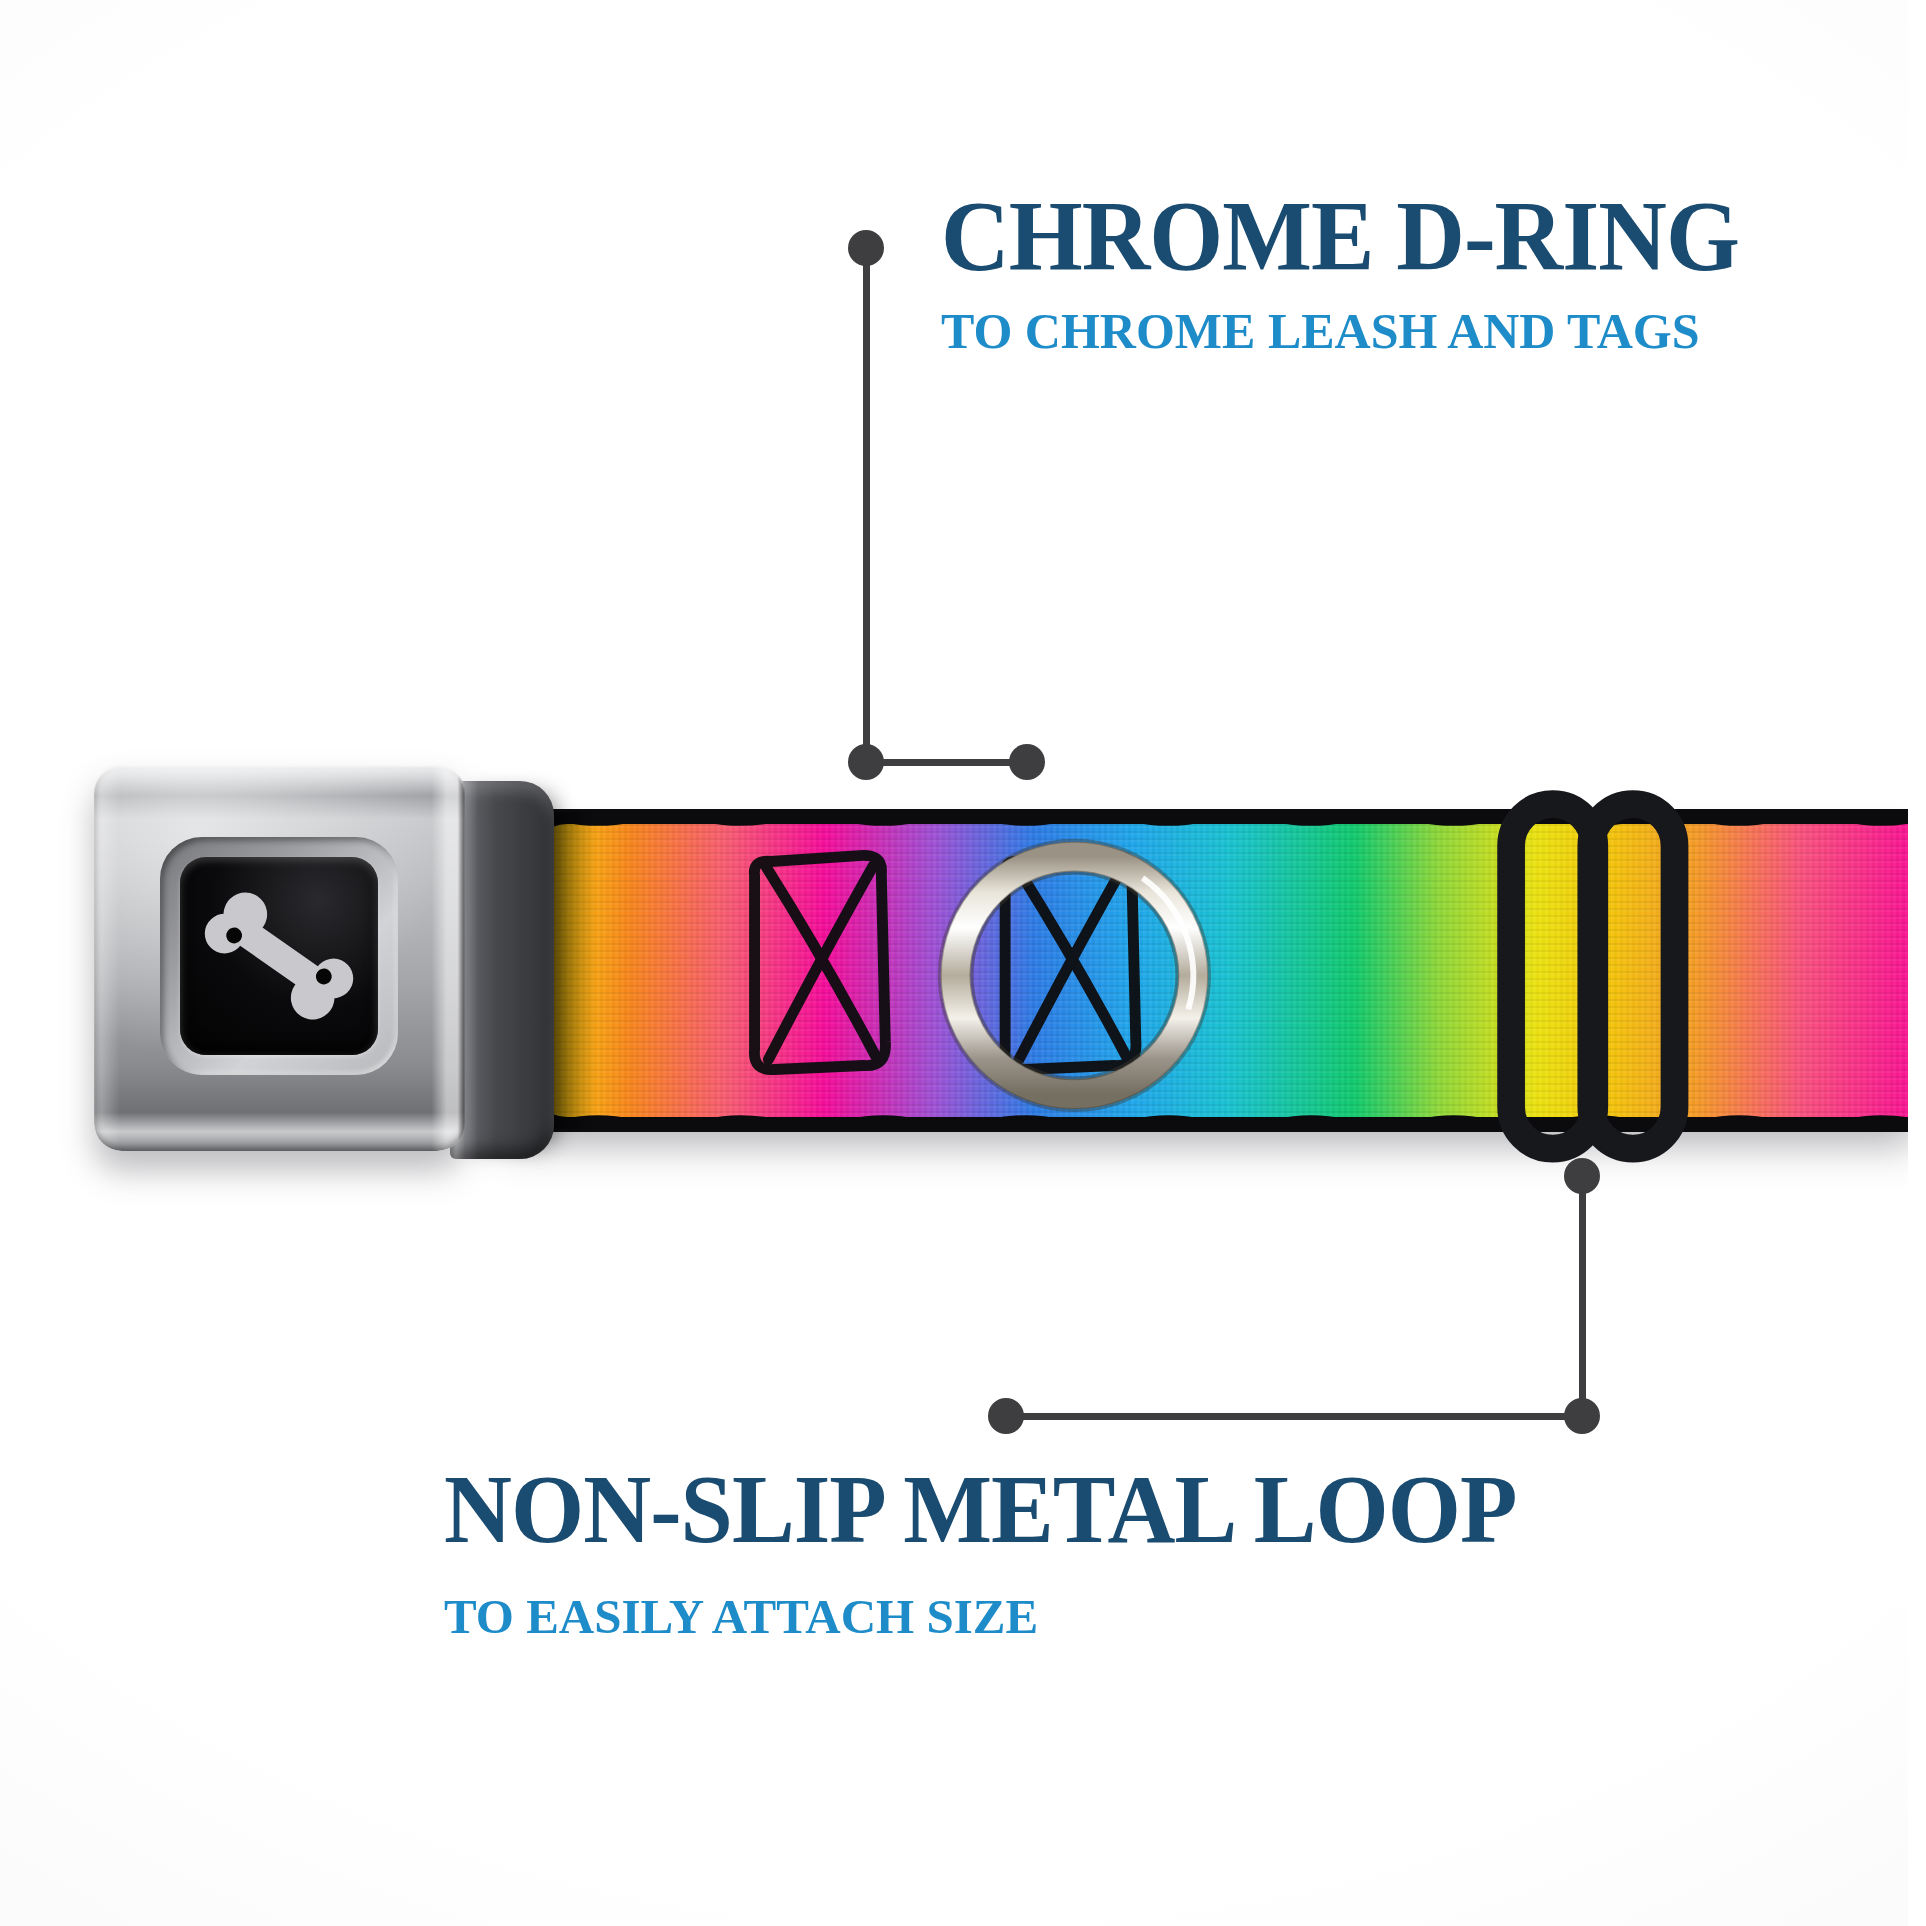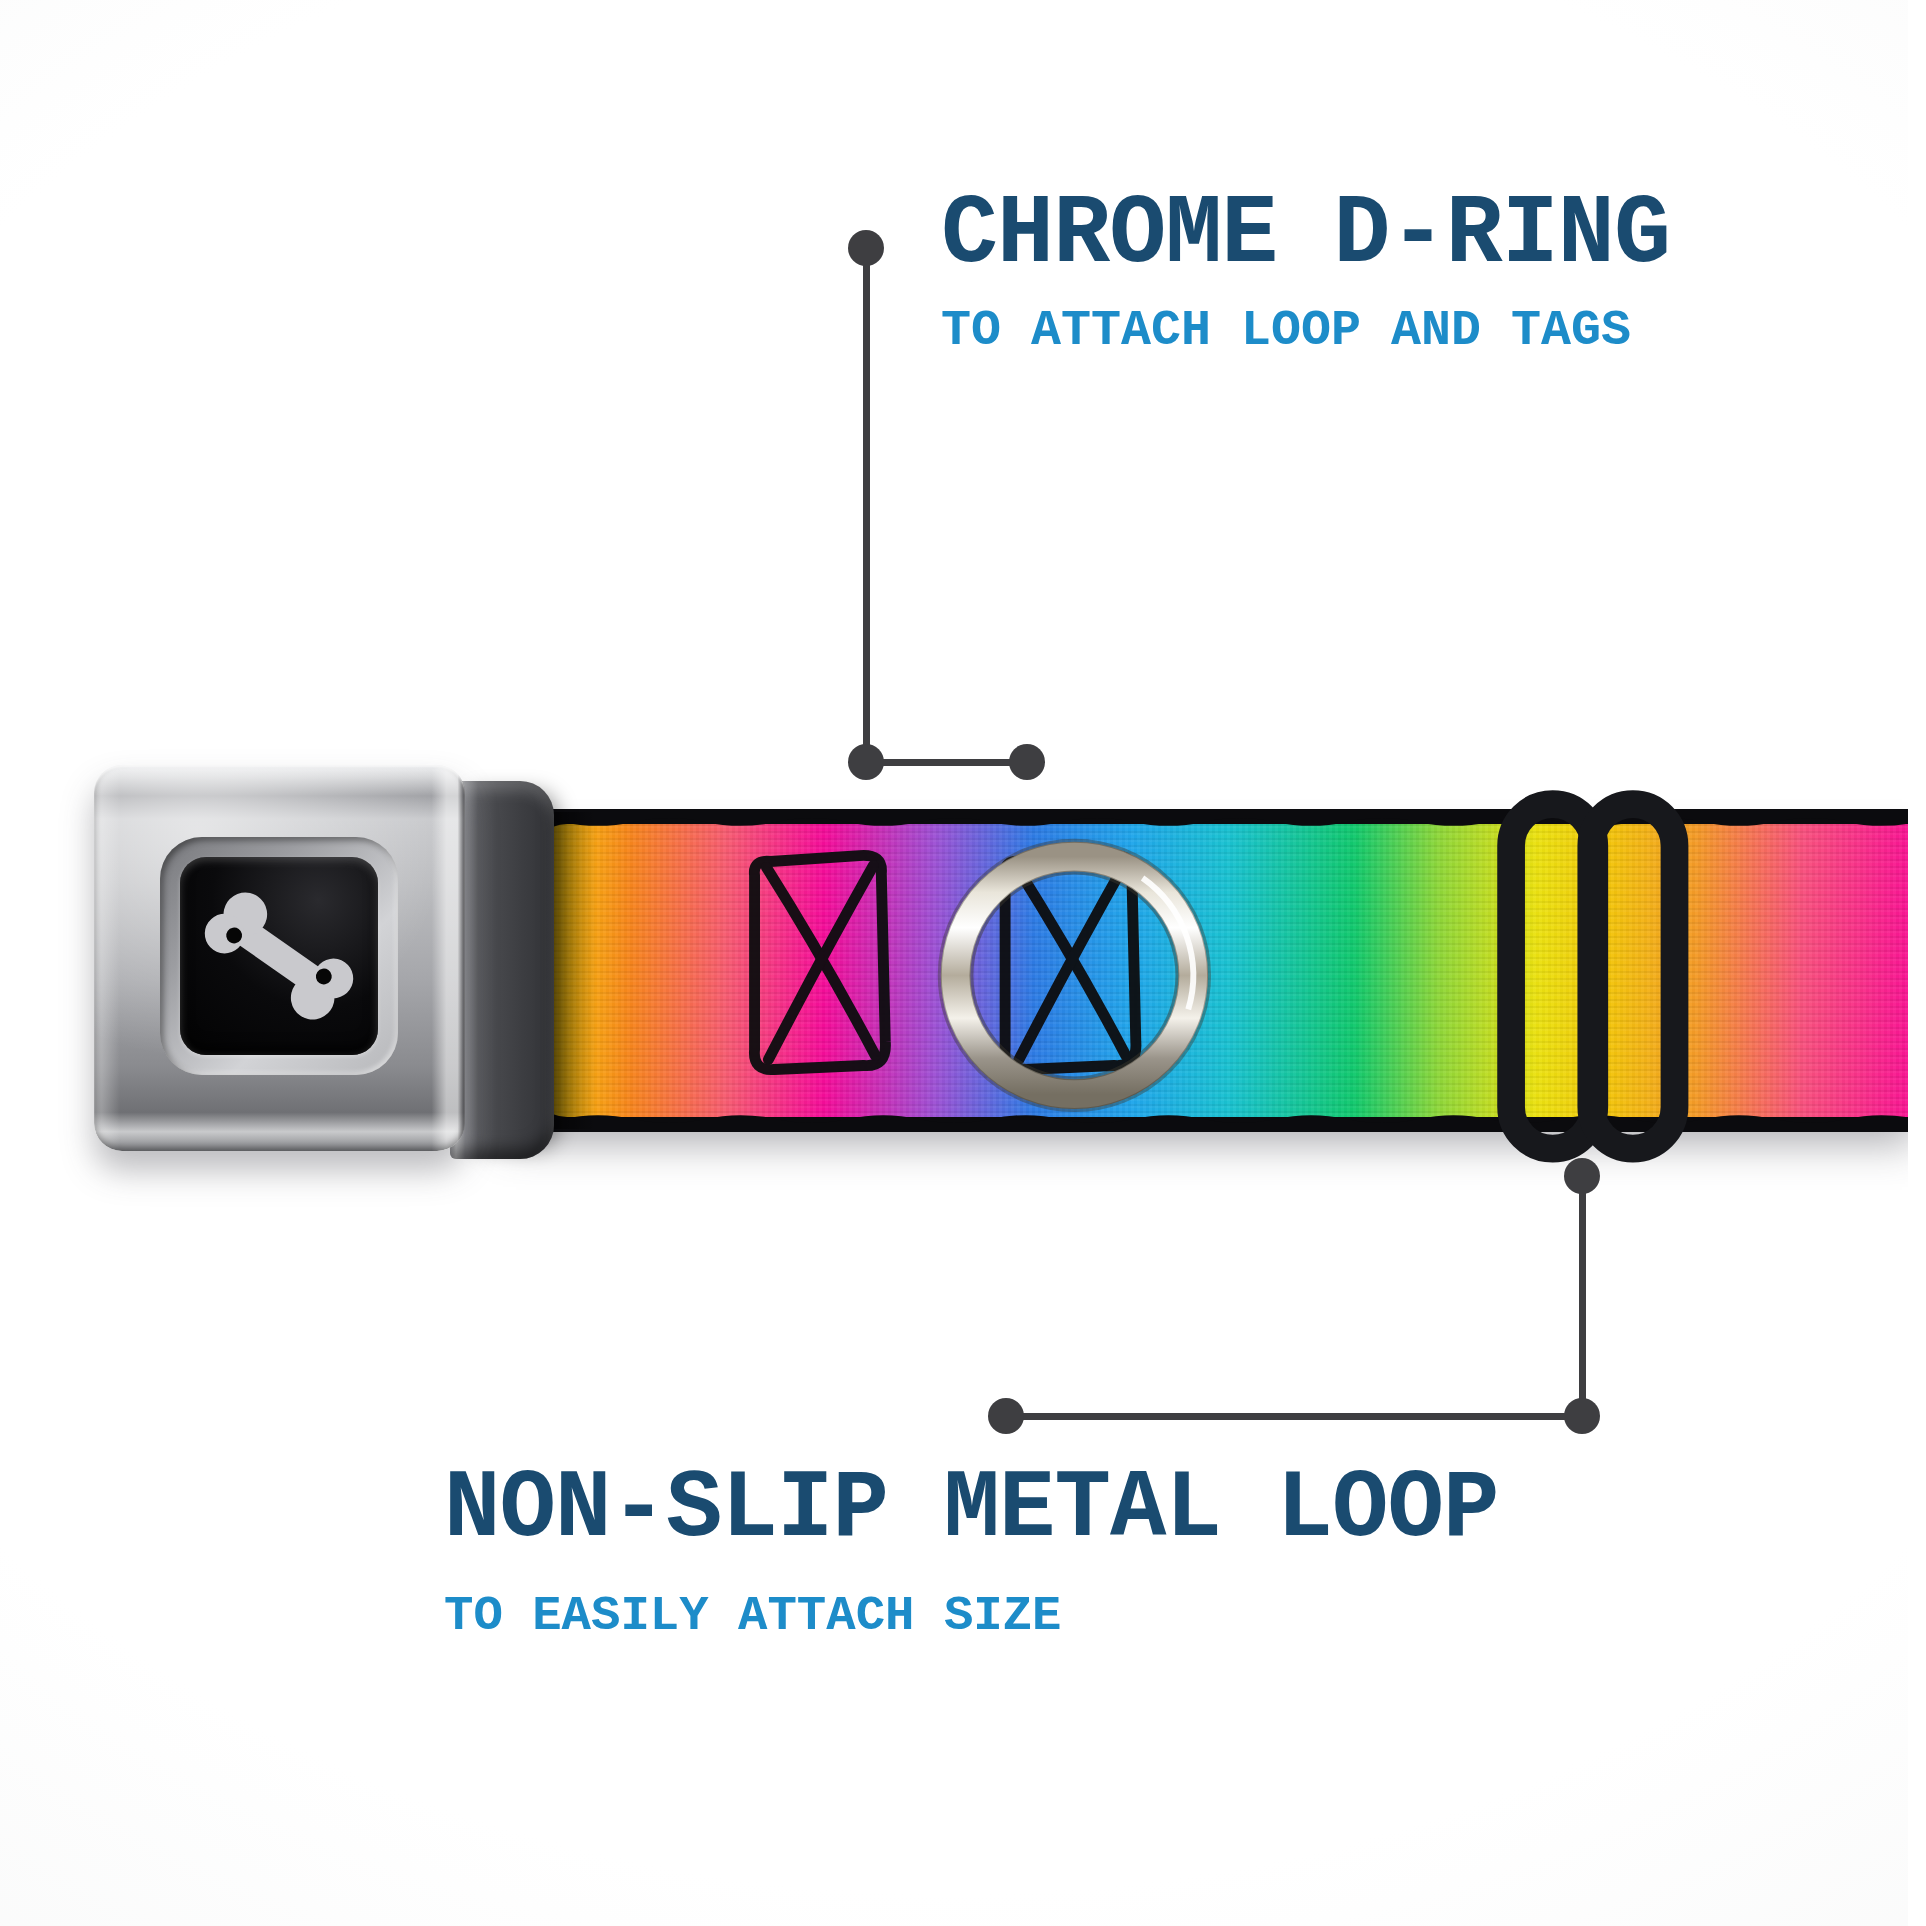"CHROME D-RING" .canvas { font-family: Liberation Mono, monospace -> Liberation Serif, serif }
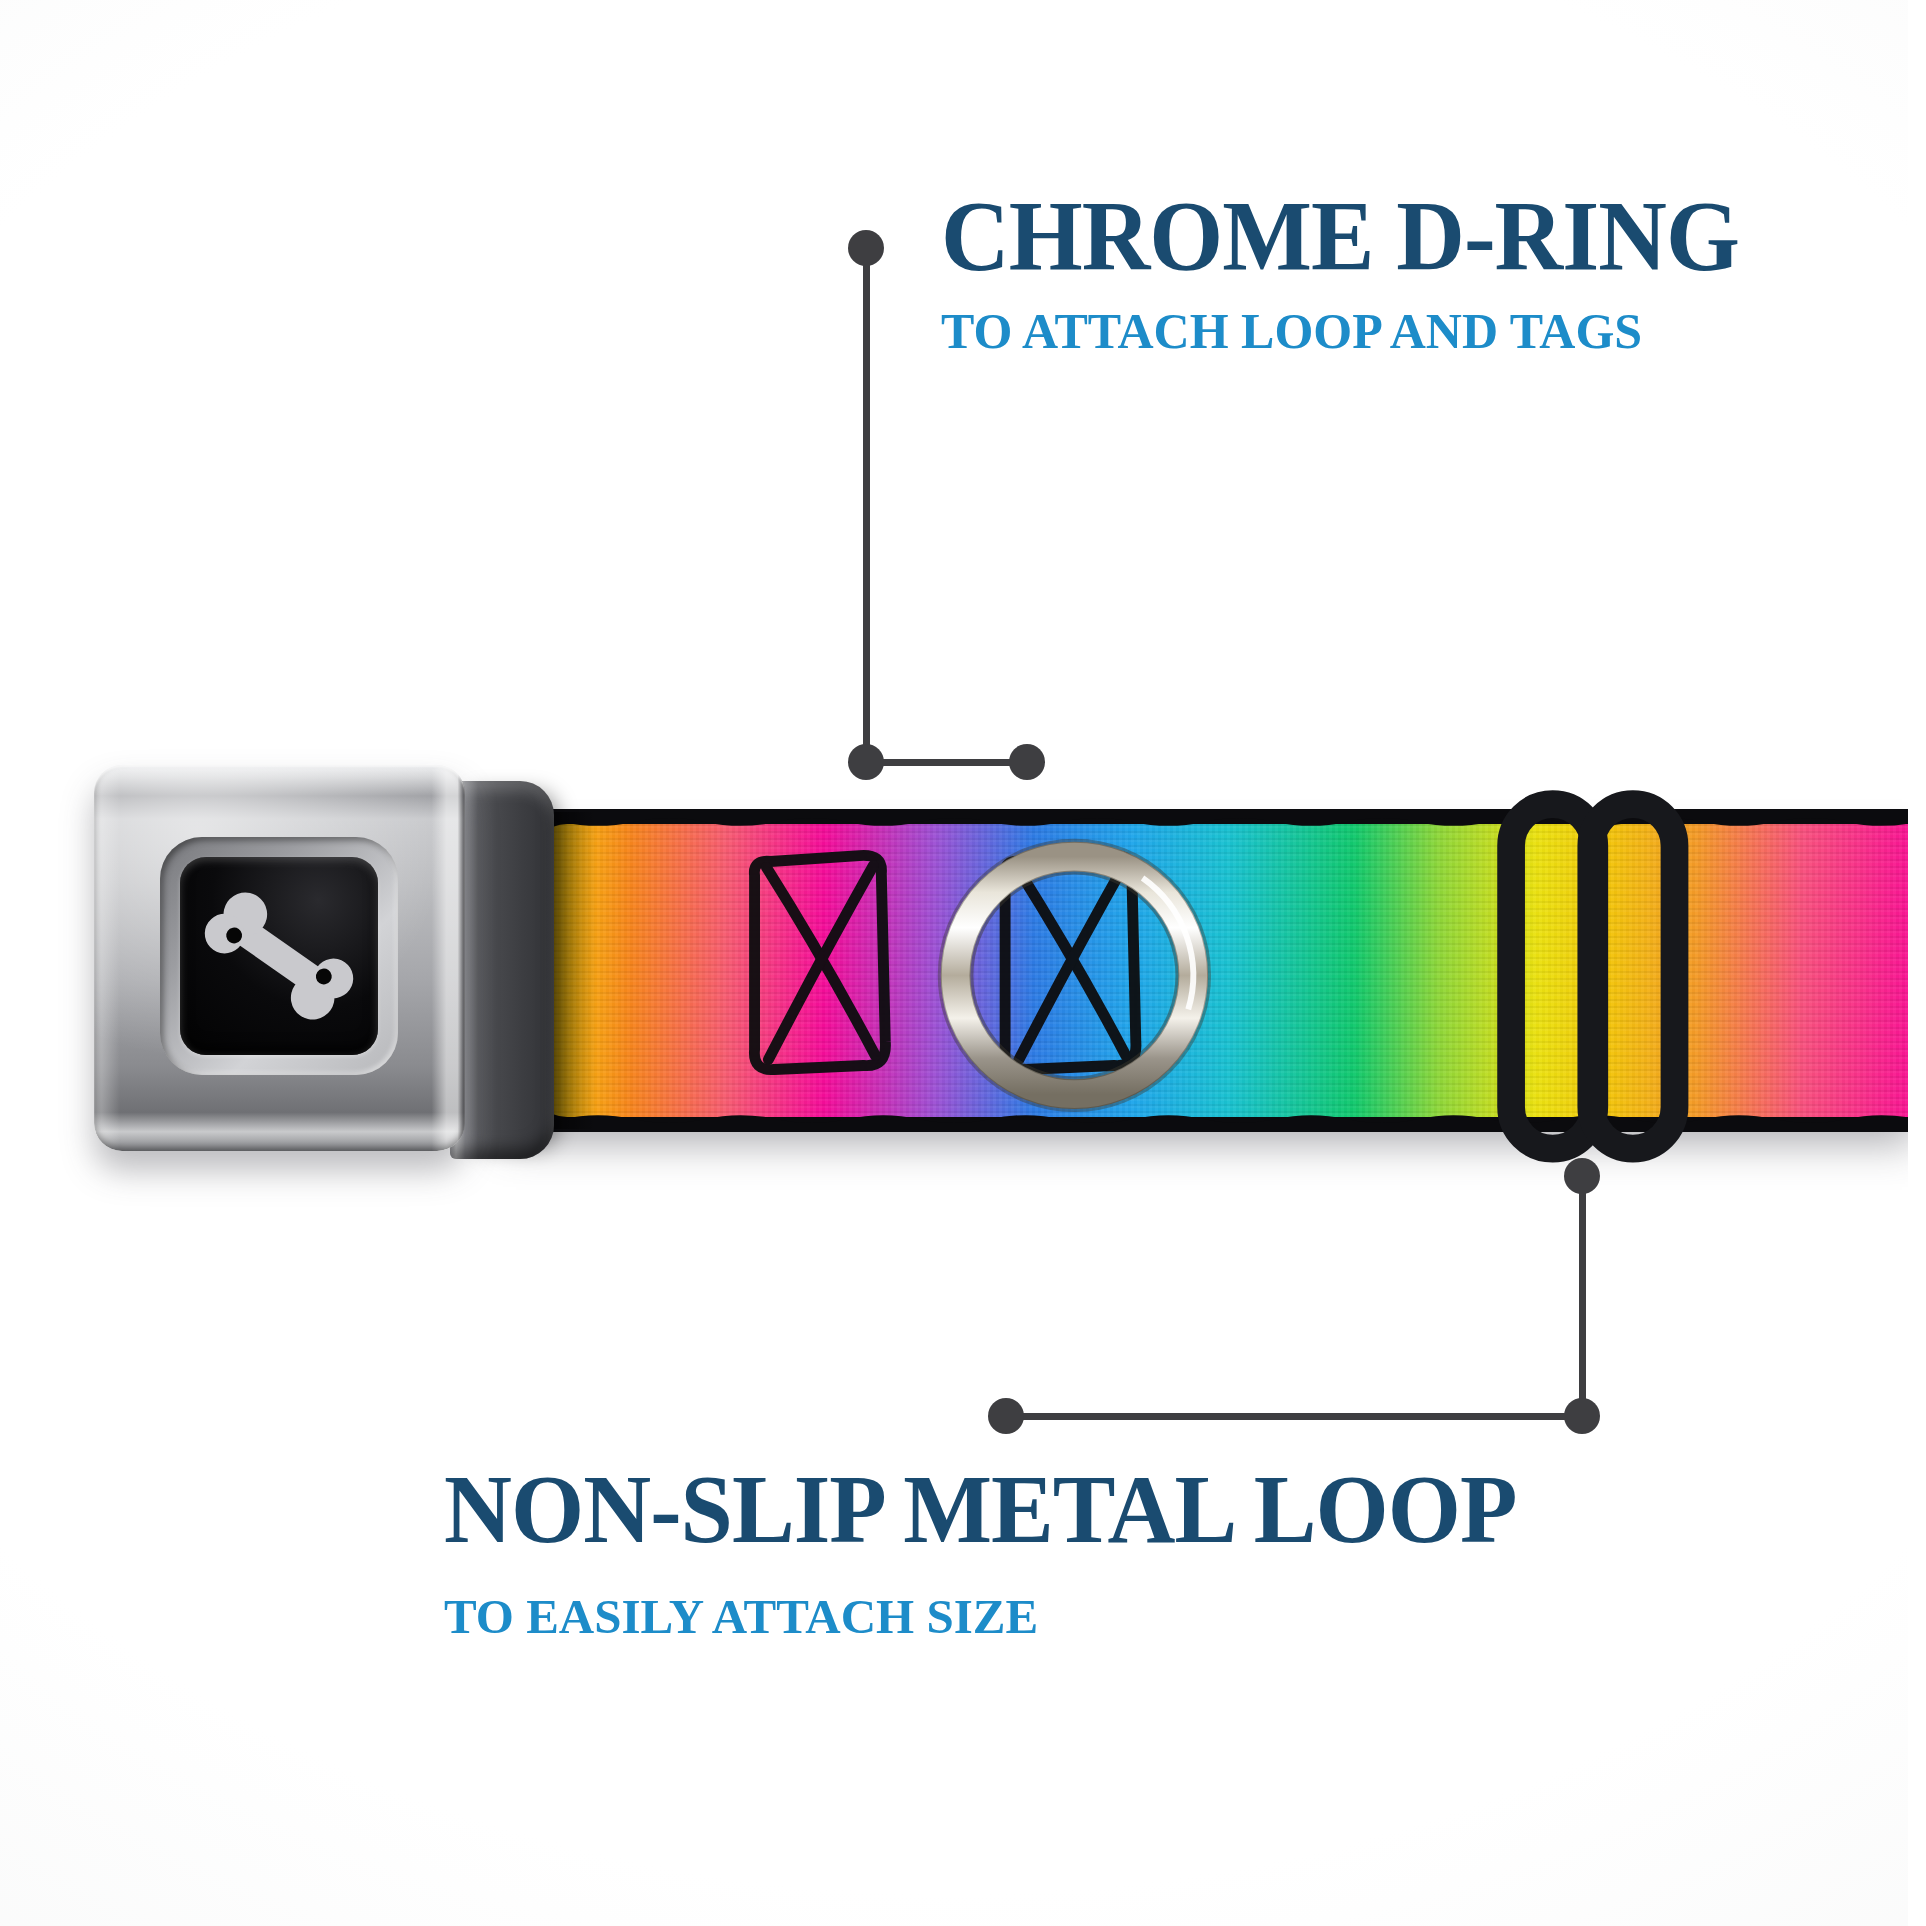"TO ATTACH LOOP AND TAGS" div.subline { text: ATTACH LOOP -> CHROME LEASH }
